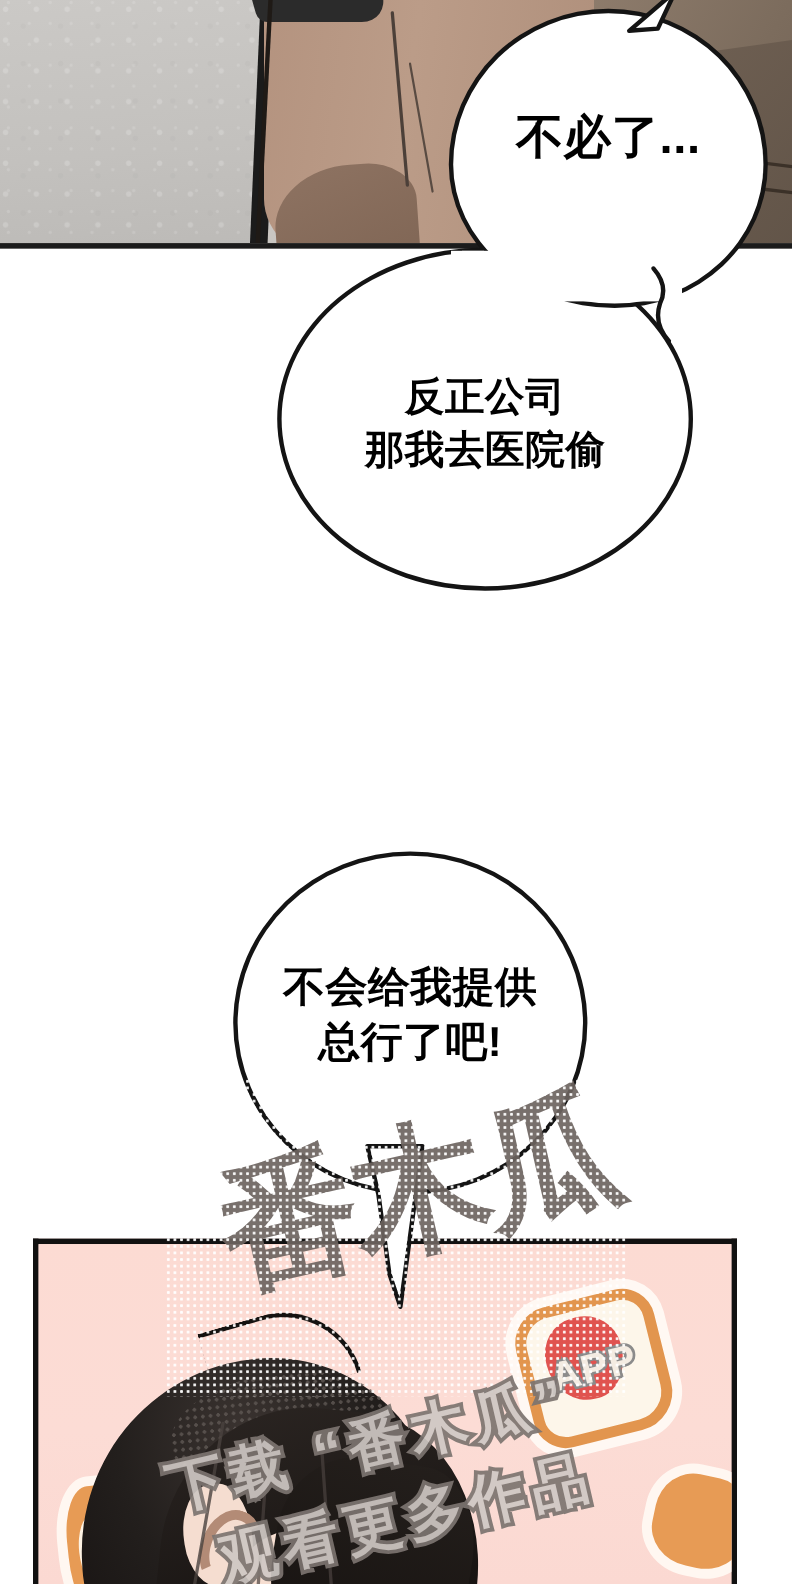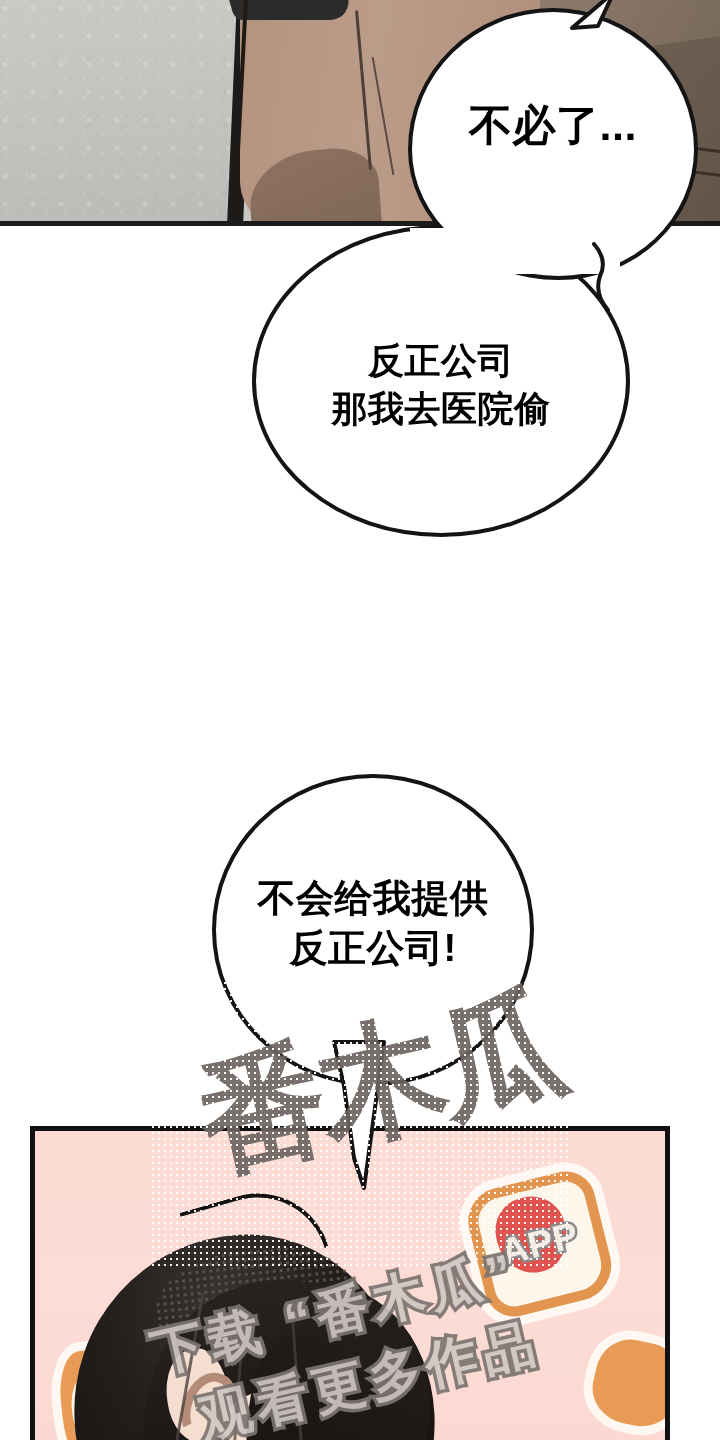"反正公司!" span { text: 反正公司 -> 总行了吧 }
